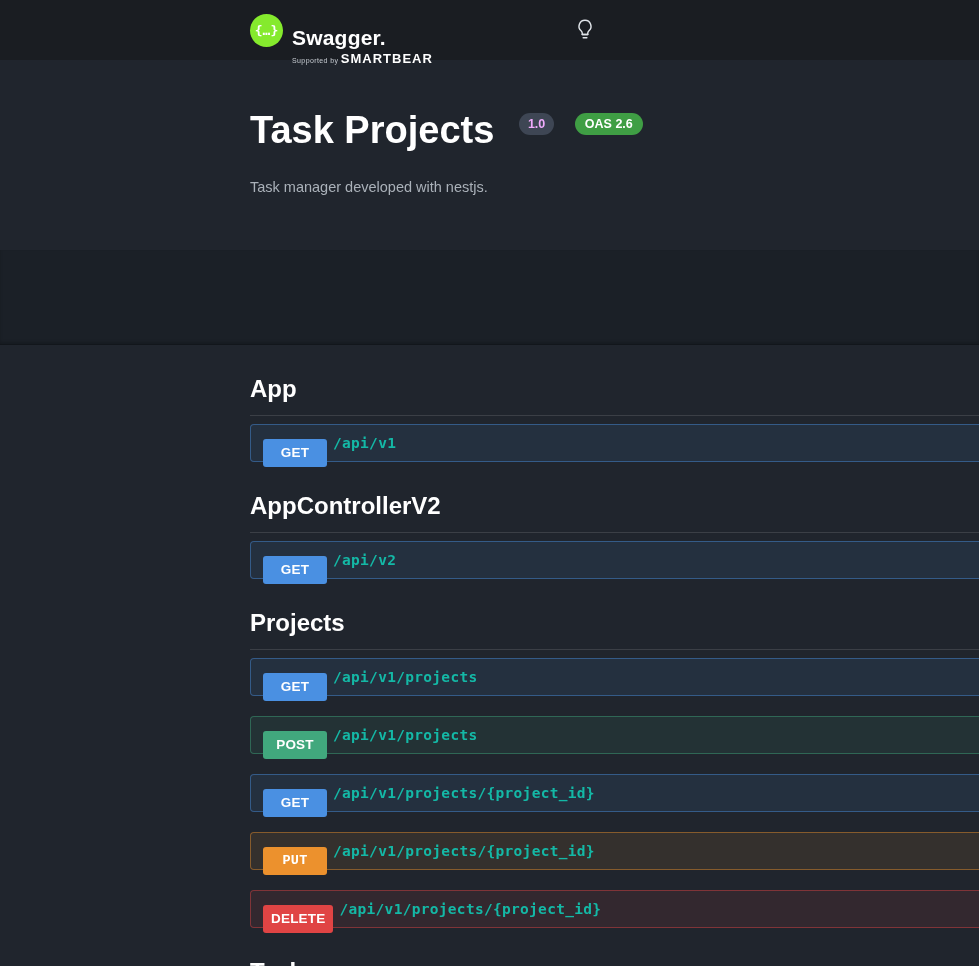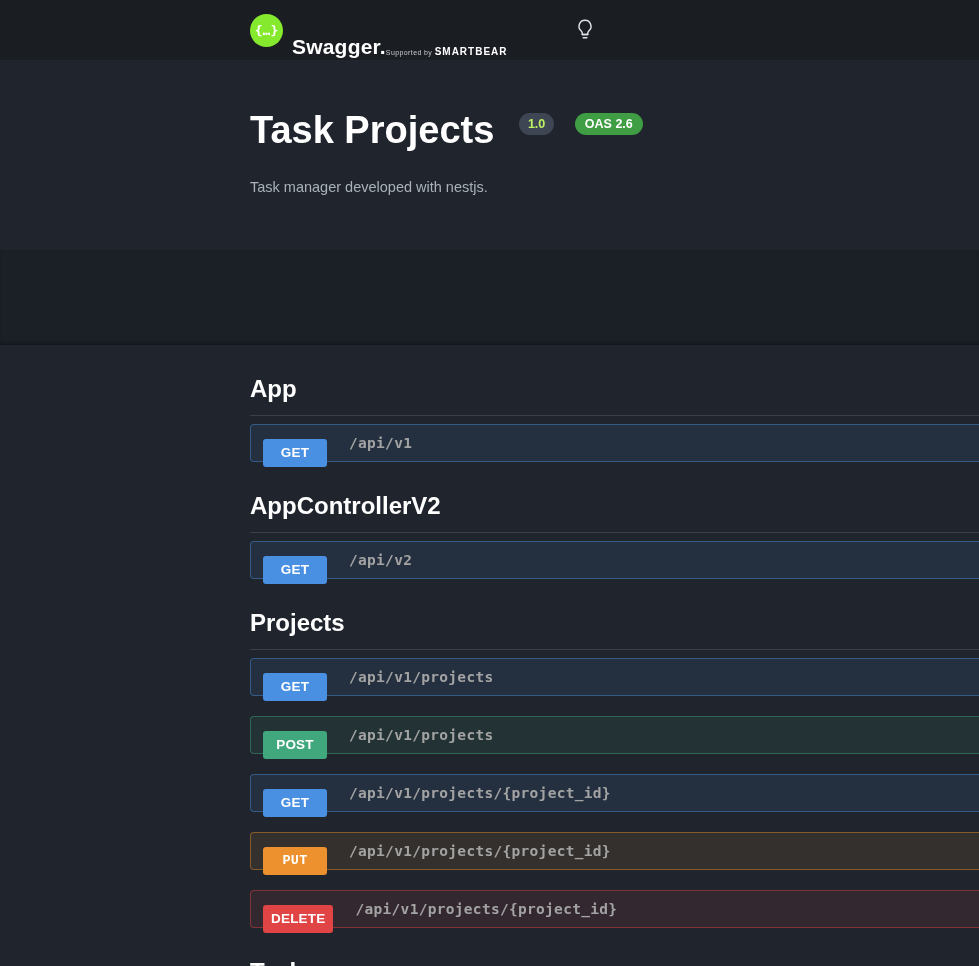"Swagger." .logo-text { flex-direction: row -> column }
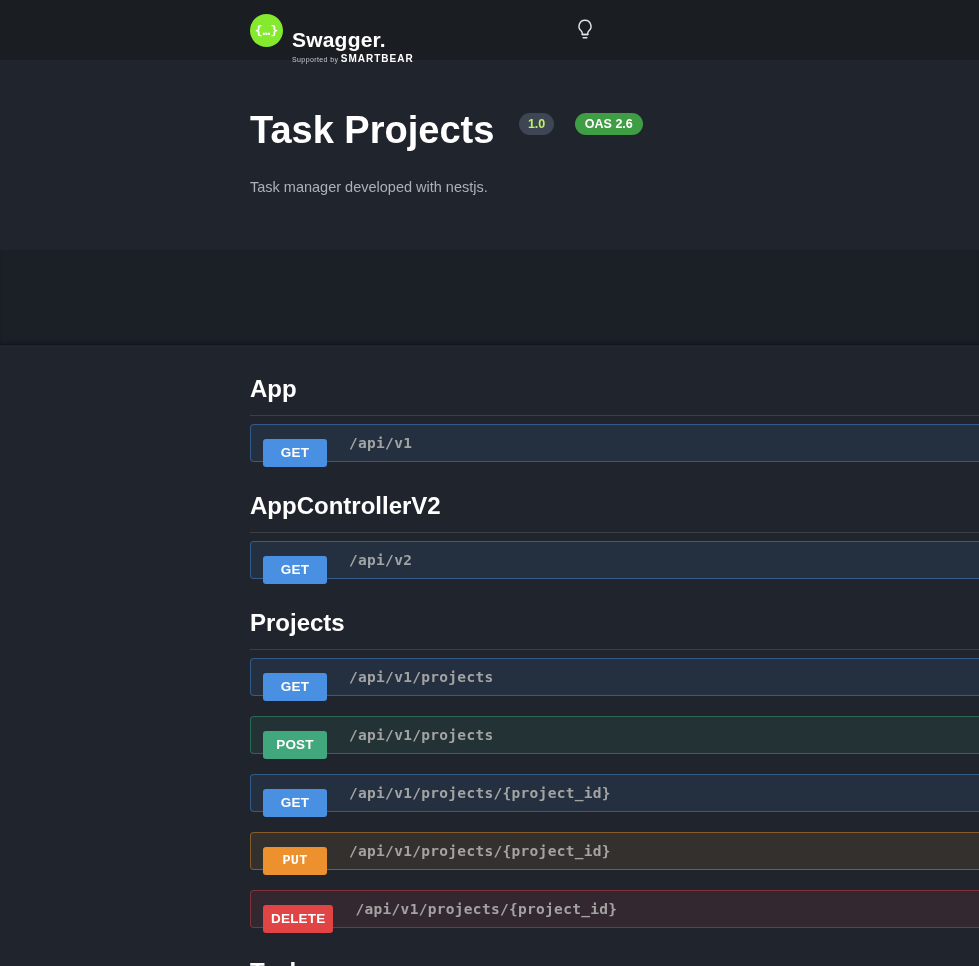"SMARTBEAR" .logo-sub b { font-size: 10px -> 13px }
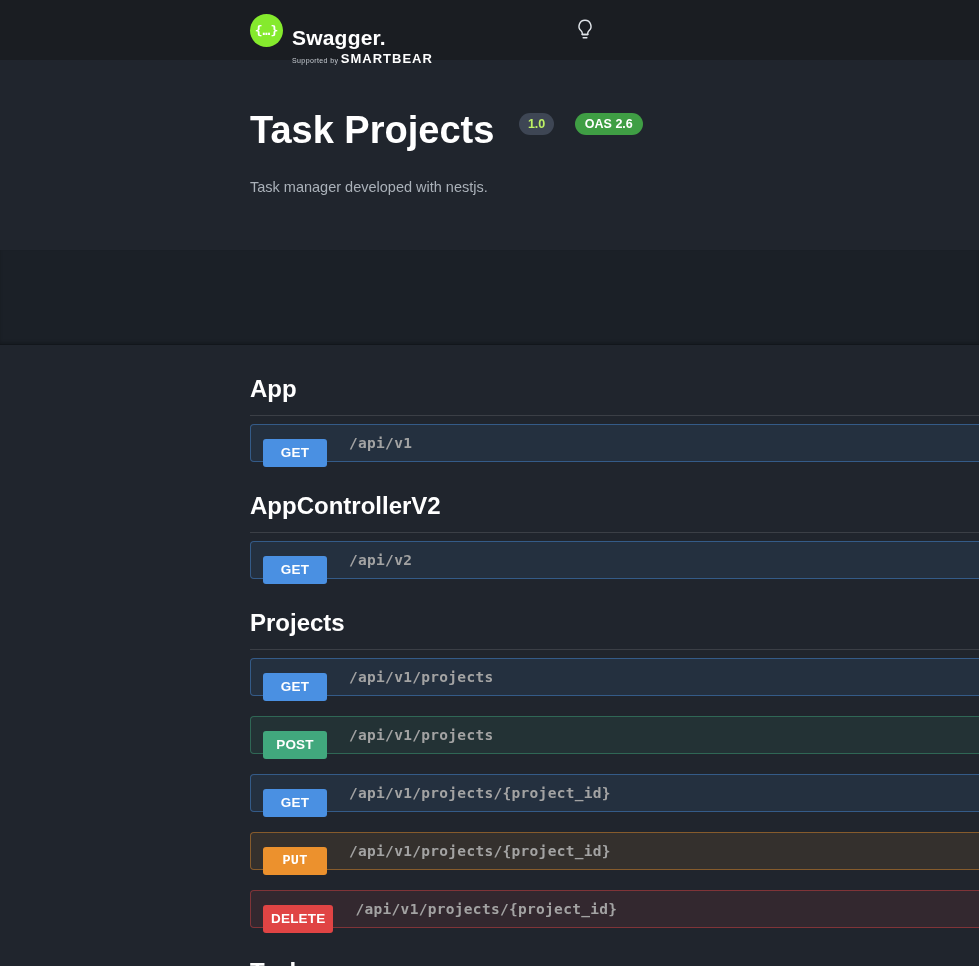"1.0" .version-badge { color: #bef264 -> #f0abfc }
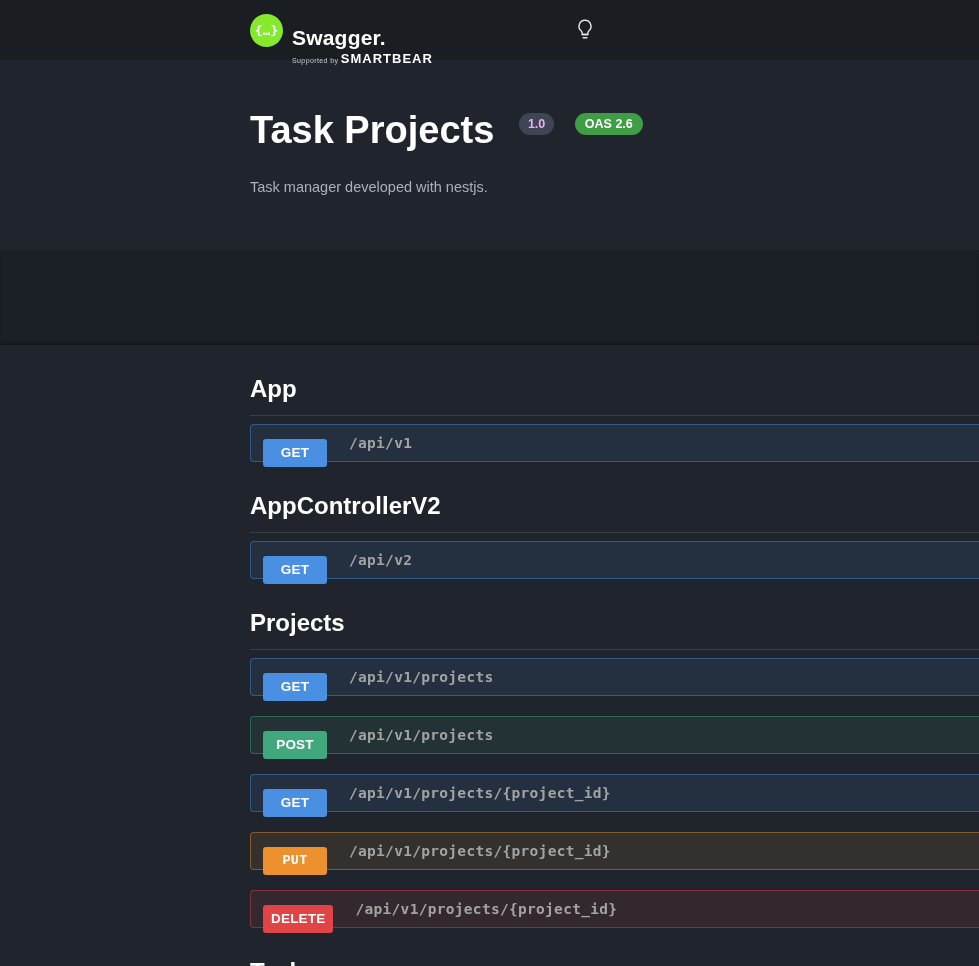"/api/v1" .path { color: #a3a3a3 -> #14b8a6; margin-left: 22px -> 6px }
